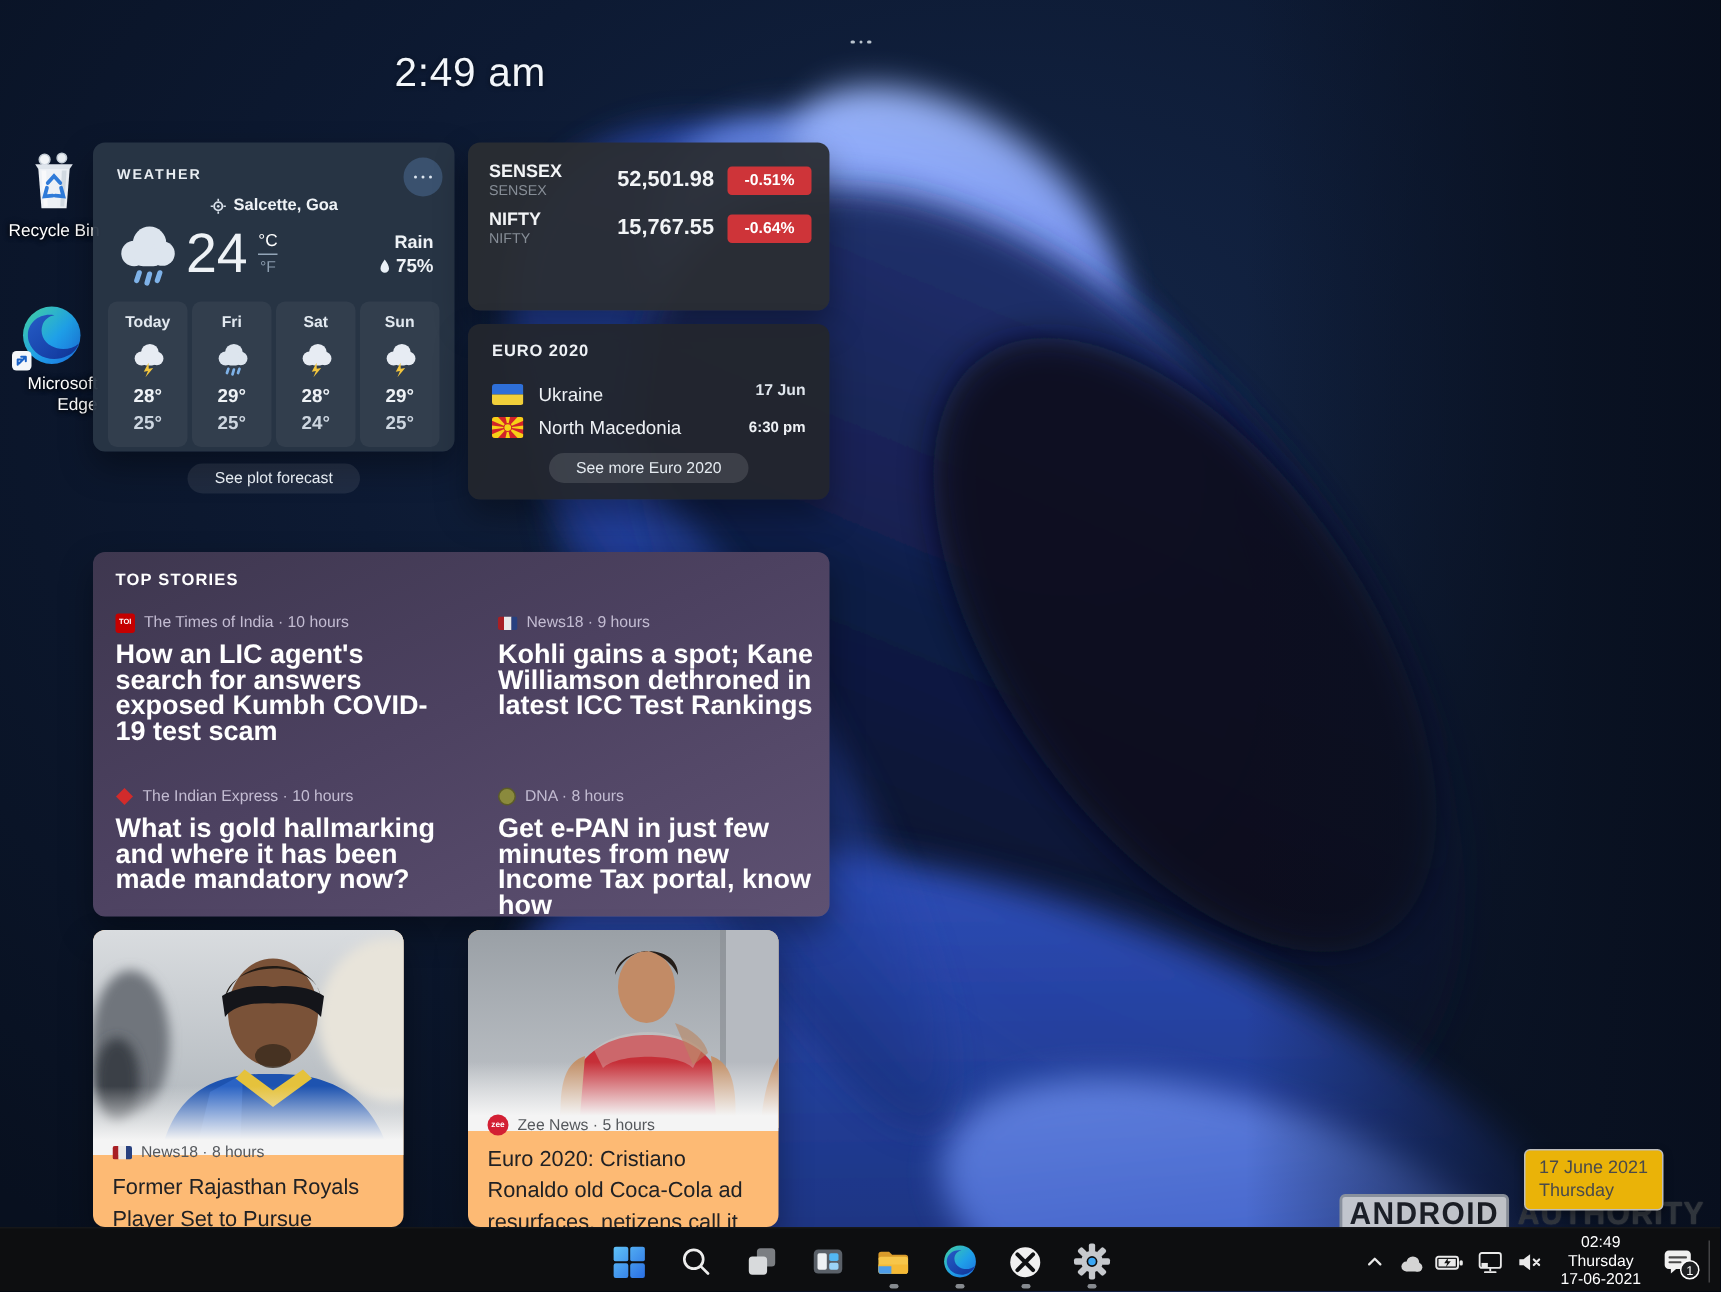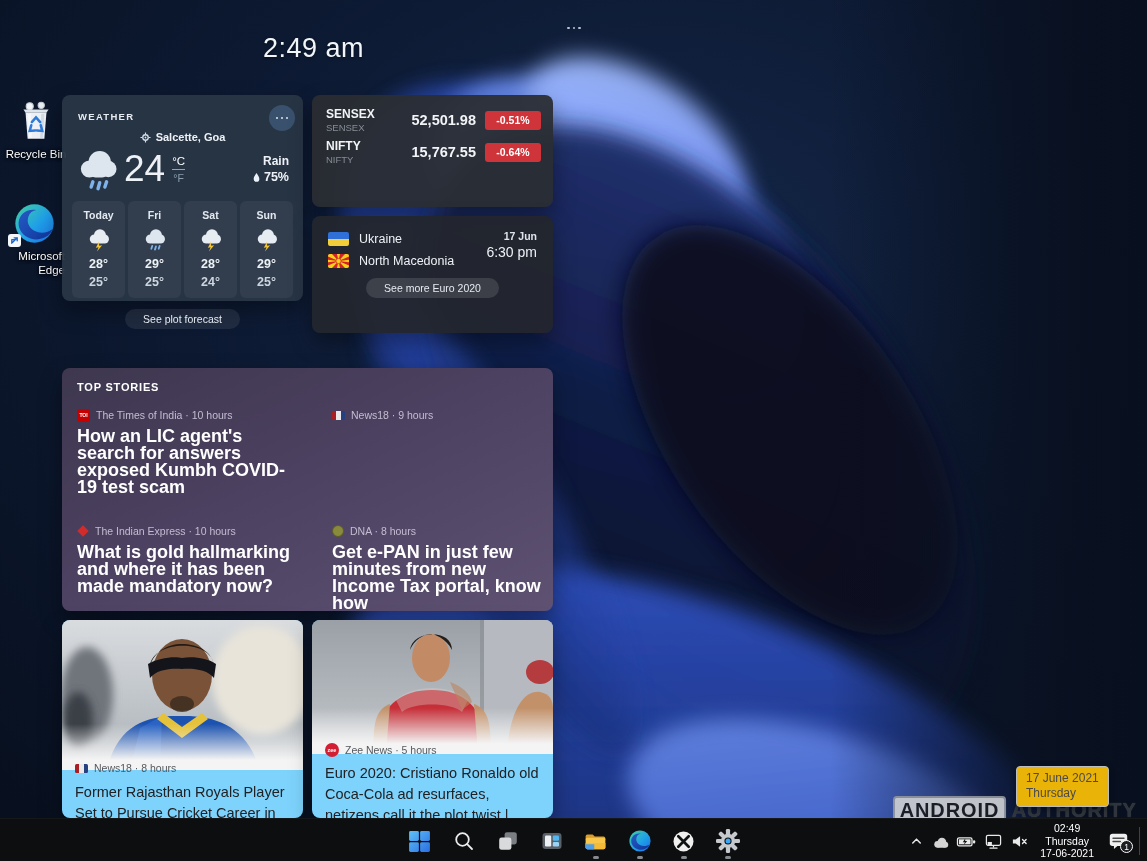"EURO 2020" div.e-title { html: none -> <div>EURO 2020</div> }
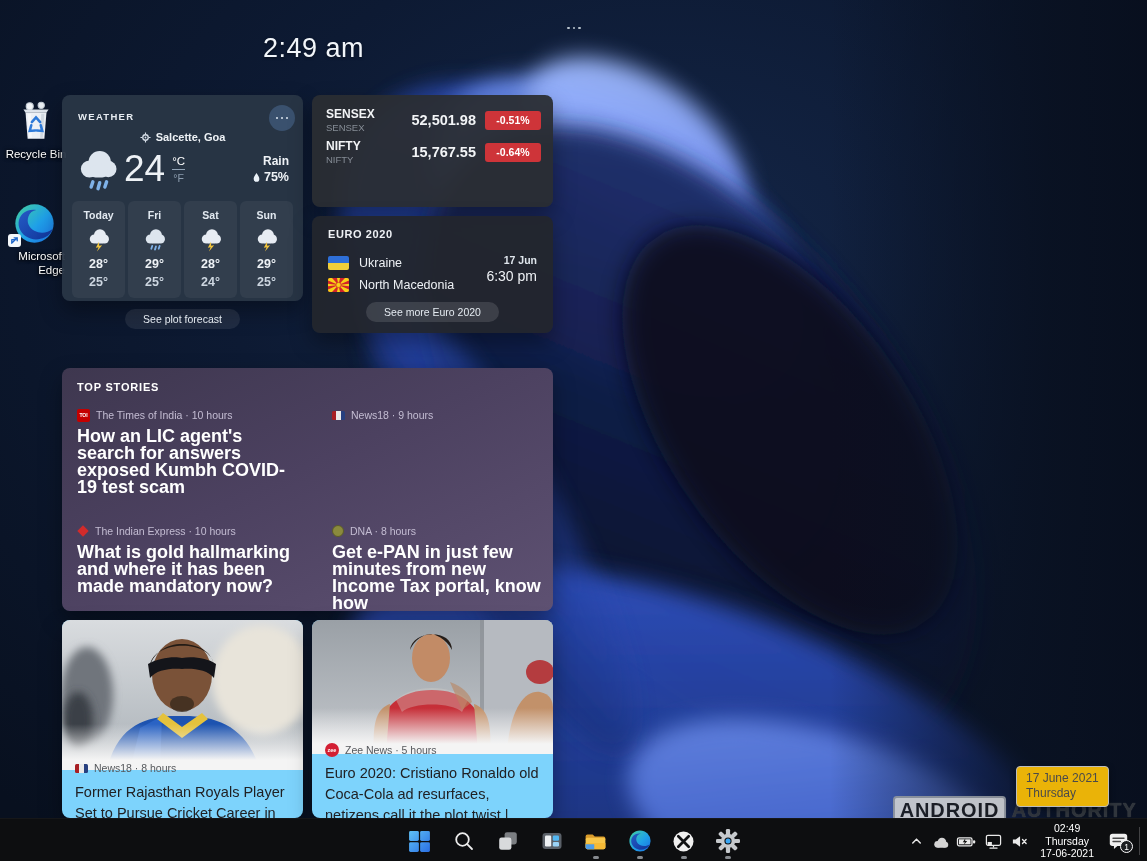"6:30 pm" .e-time { font-size: 14px -> 10px; font-weight: normal -> bold; margin-top: 2px -> 14px }
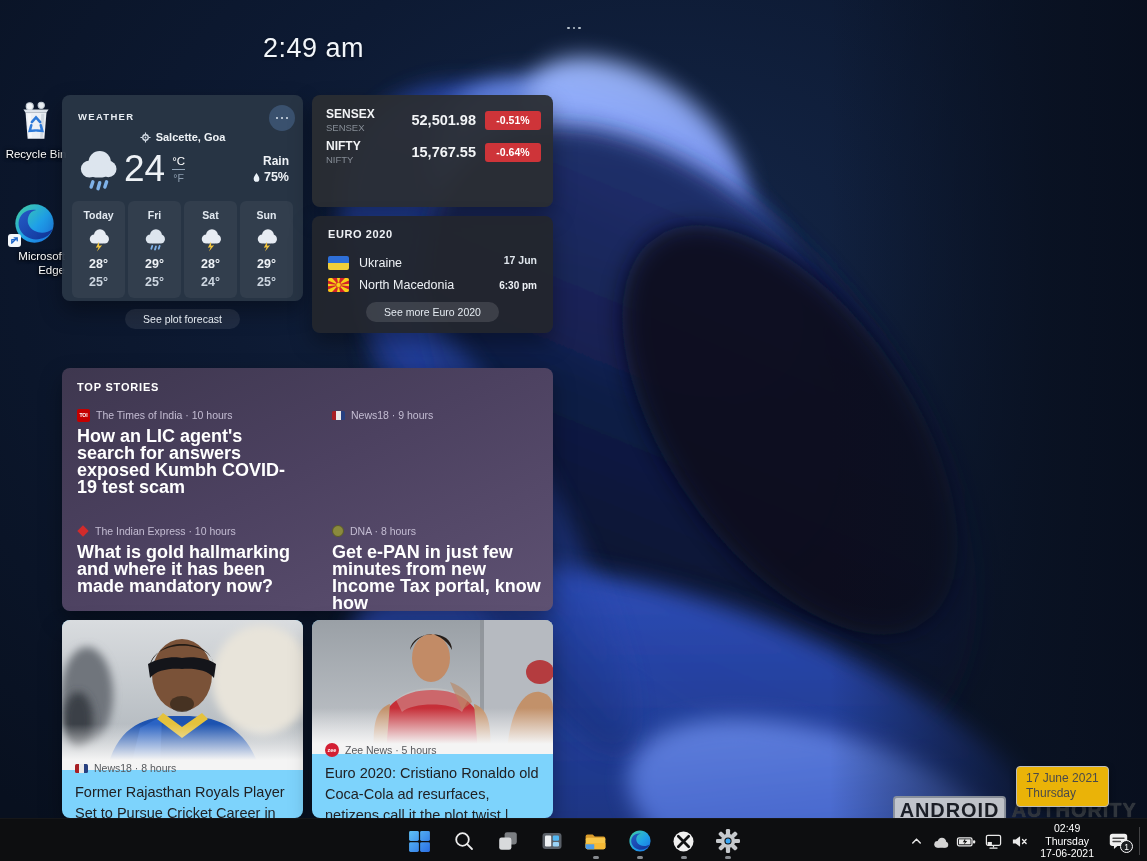"Kohli gains a spot; Kane" div.s-head { html: none -> <div>Kohli gains a spot; Kane Williamson dethroned in latest ICC Test Rankings</div> }
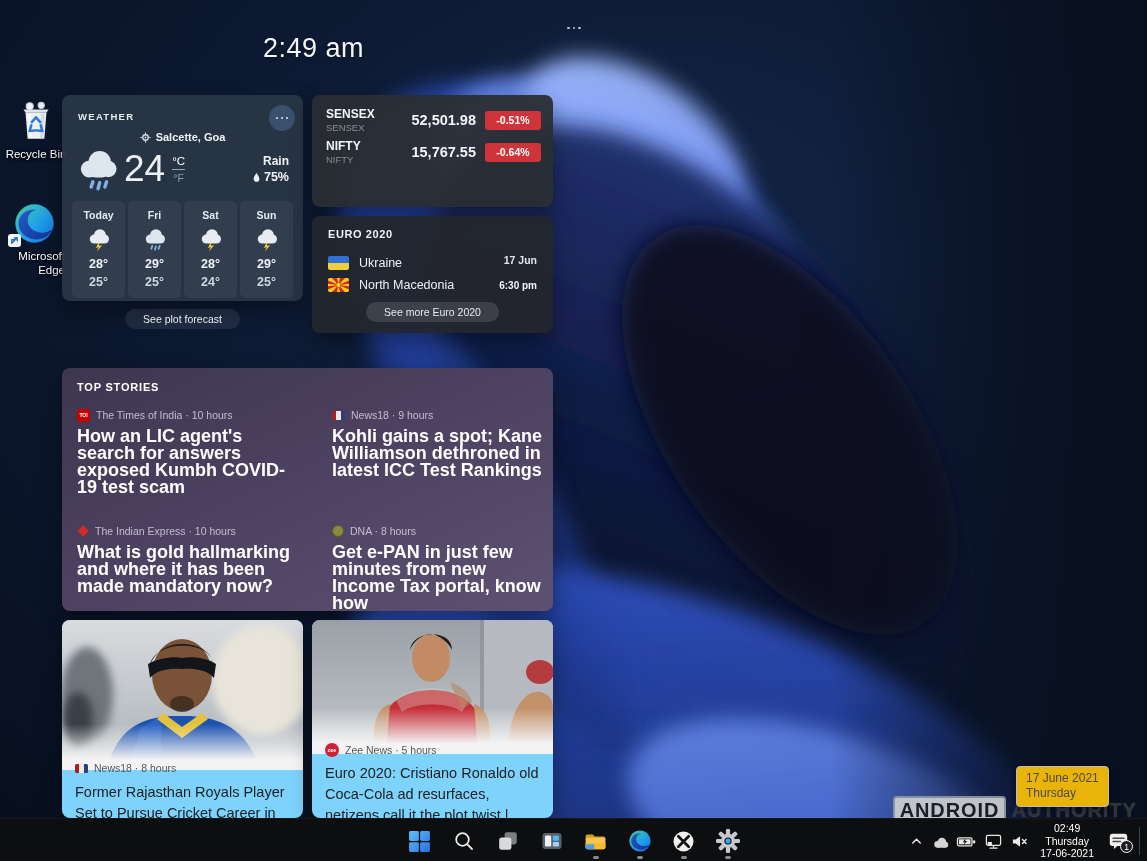"Zee News · 5 hours" .ncard { background: #7dd3fc -> #fdba74; width: 241px -> 207px }
